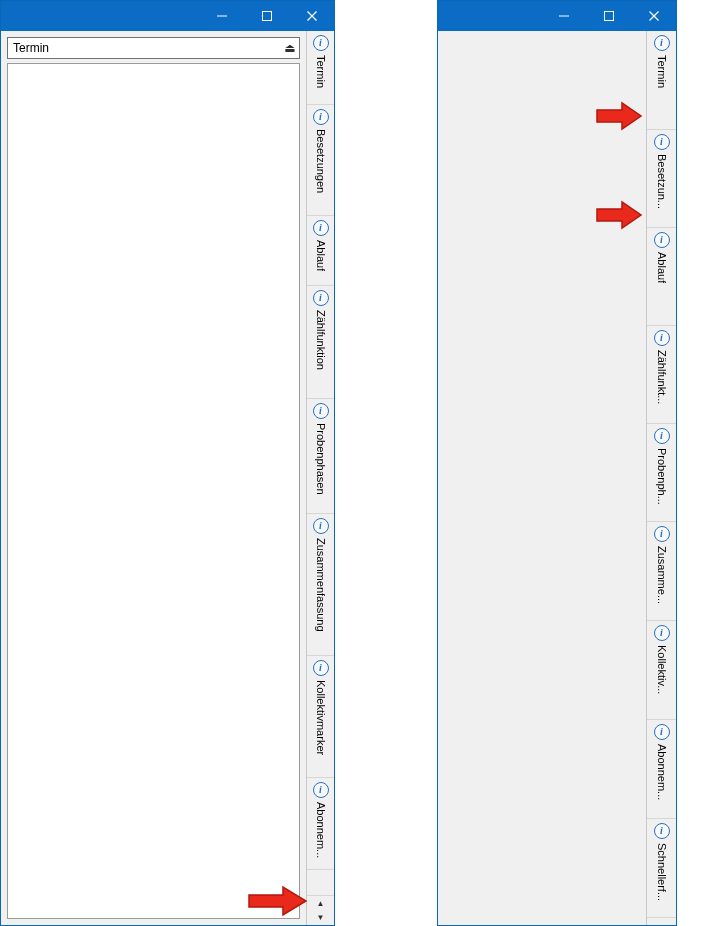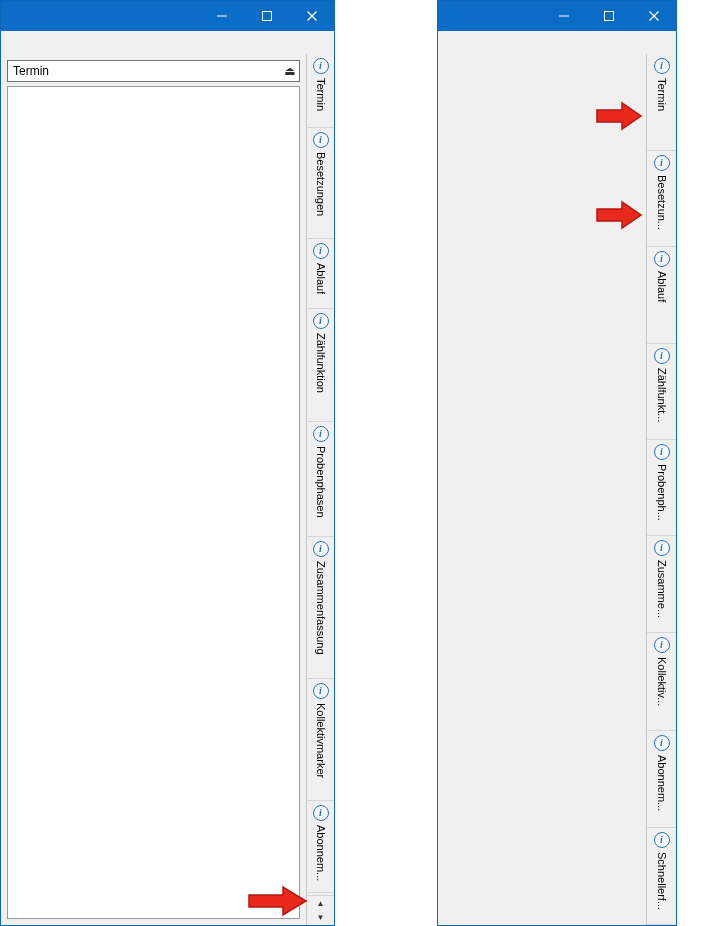"Termin" .window { gap: 23px -> none }
